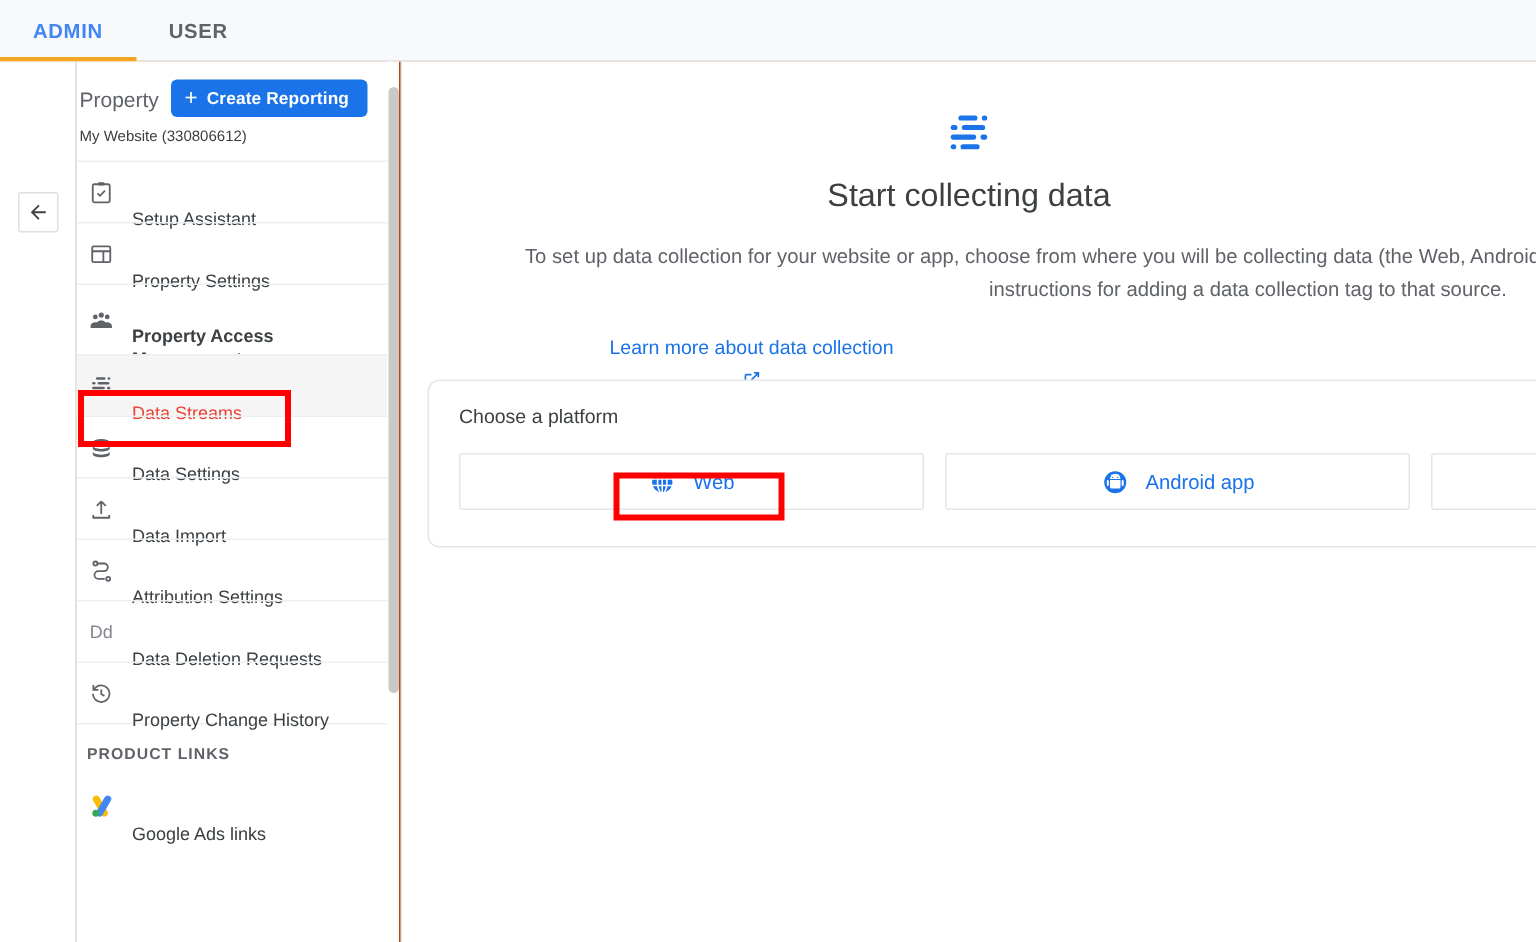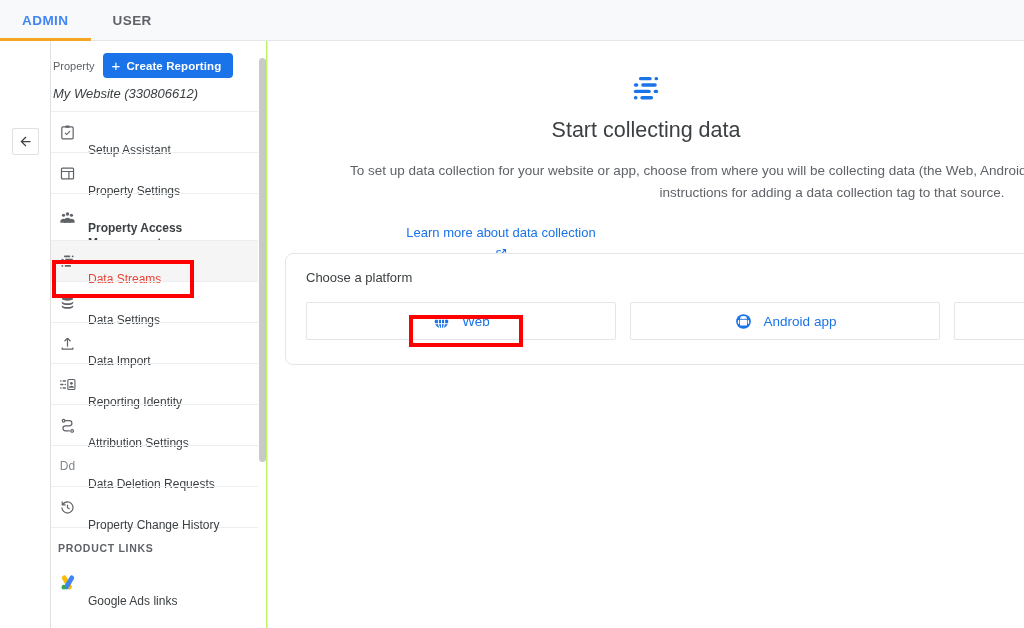"ADMIN" #app { background: #bef264 -> #c2410c }
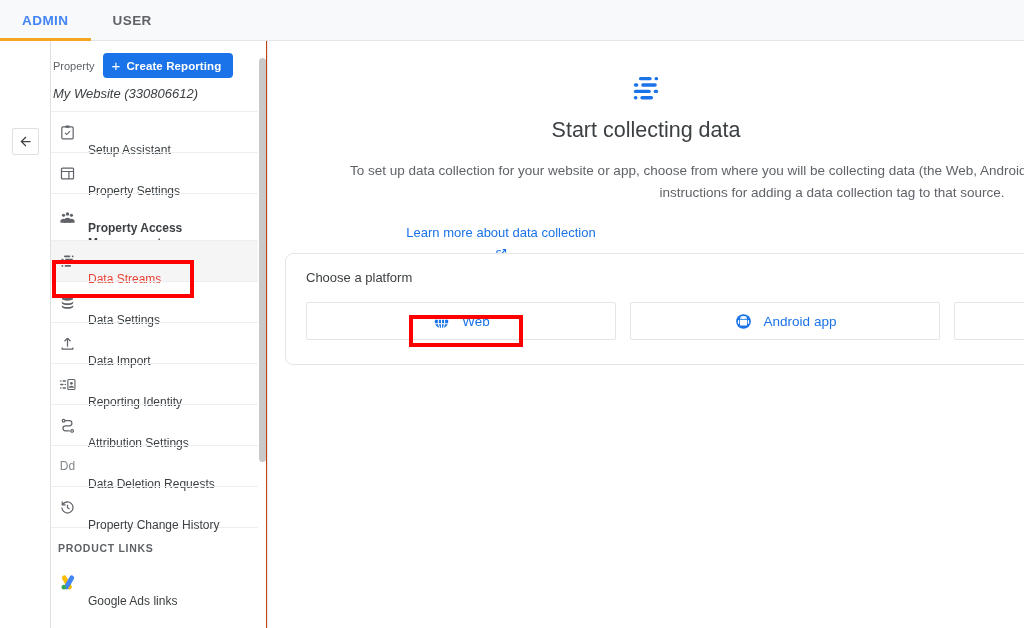"Property" .prop-label { font-size: 11px -> 14px }
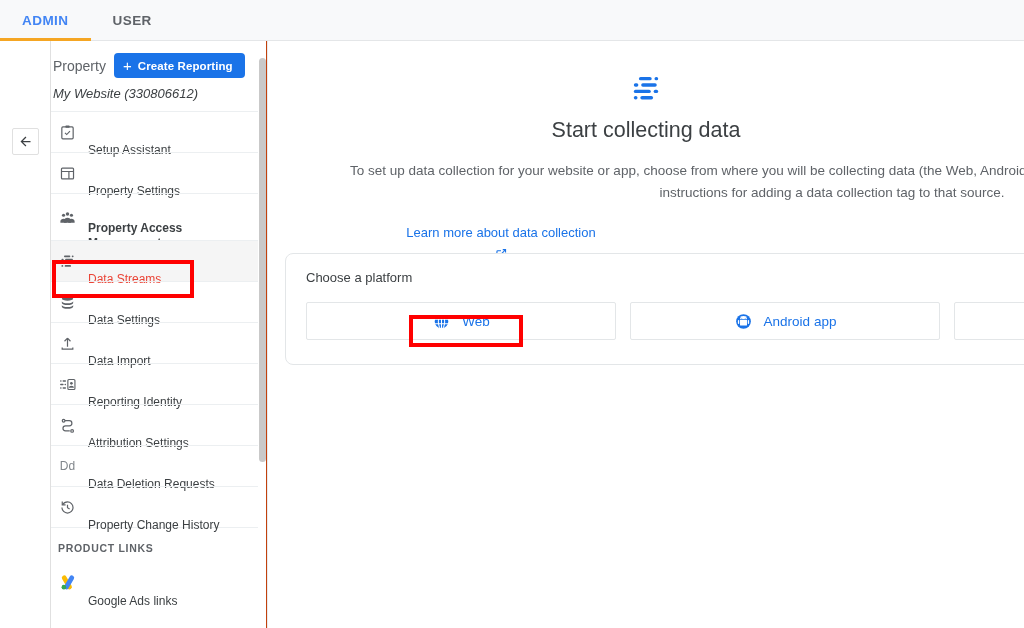"My Website (330806612)" .prop-name { font-size: 13px -> 10px; font-style: italic -> none }
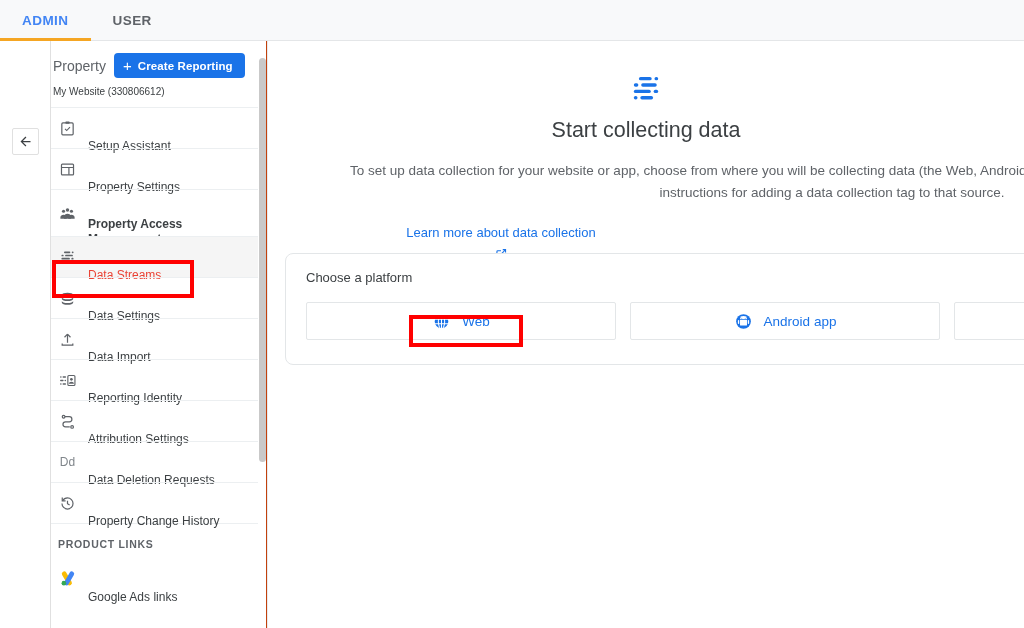"Reporting Identity" div.nav-item { html: <div> <span> <svg> <rect></rect> <rect></rect> <rect></rect> <rect></rect> <rect></rect> <rect></rect> <rect></rect> <circle></circle> <path></path> </svg> </span> <span>Reporting Identity</span> </div> -> none }
